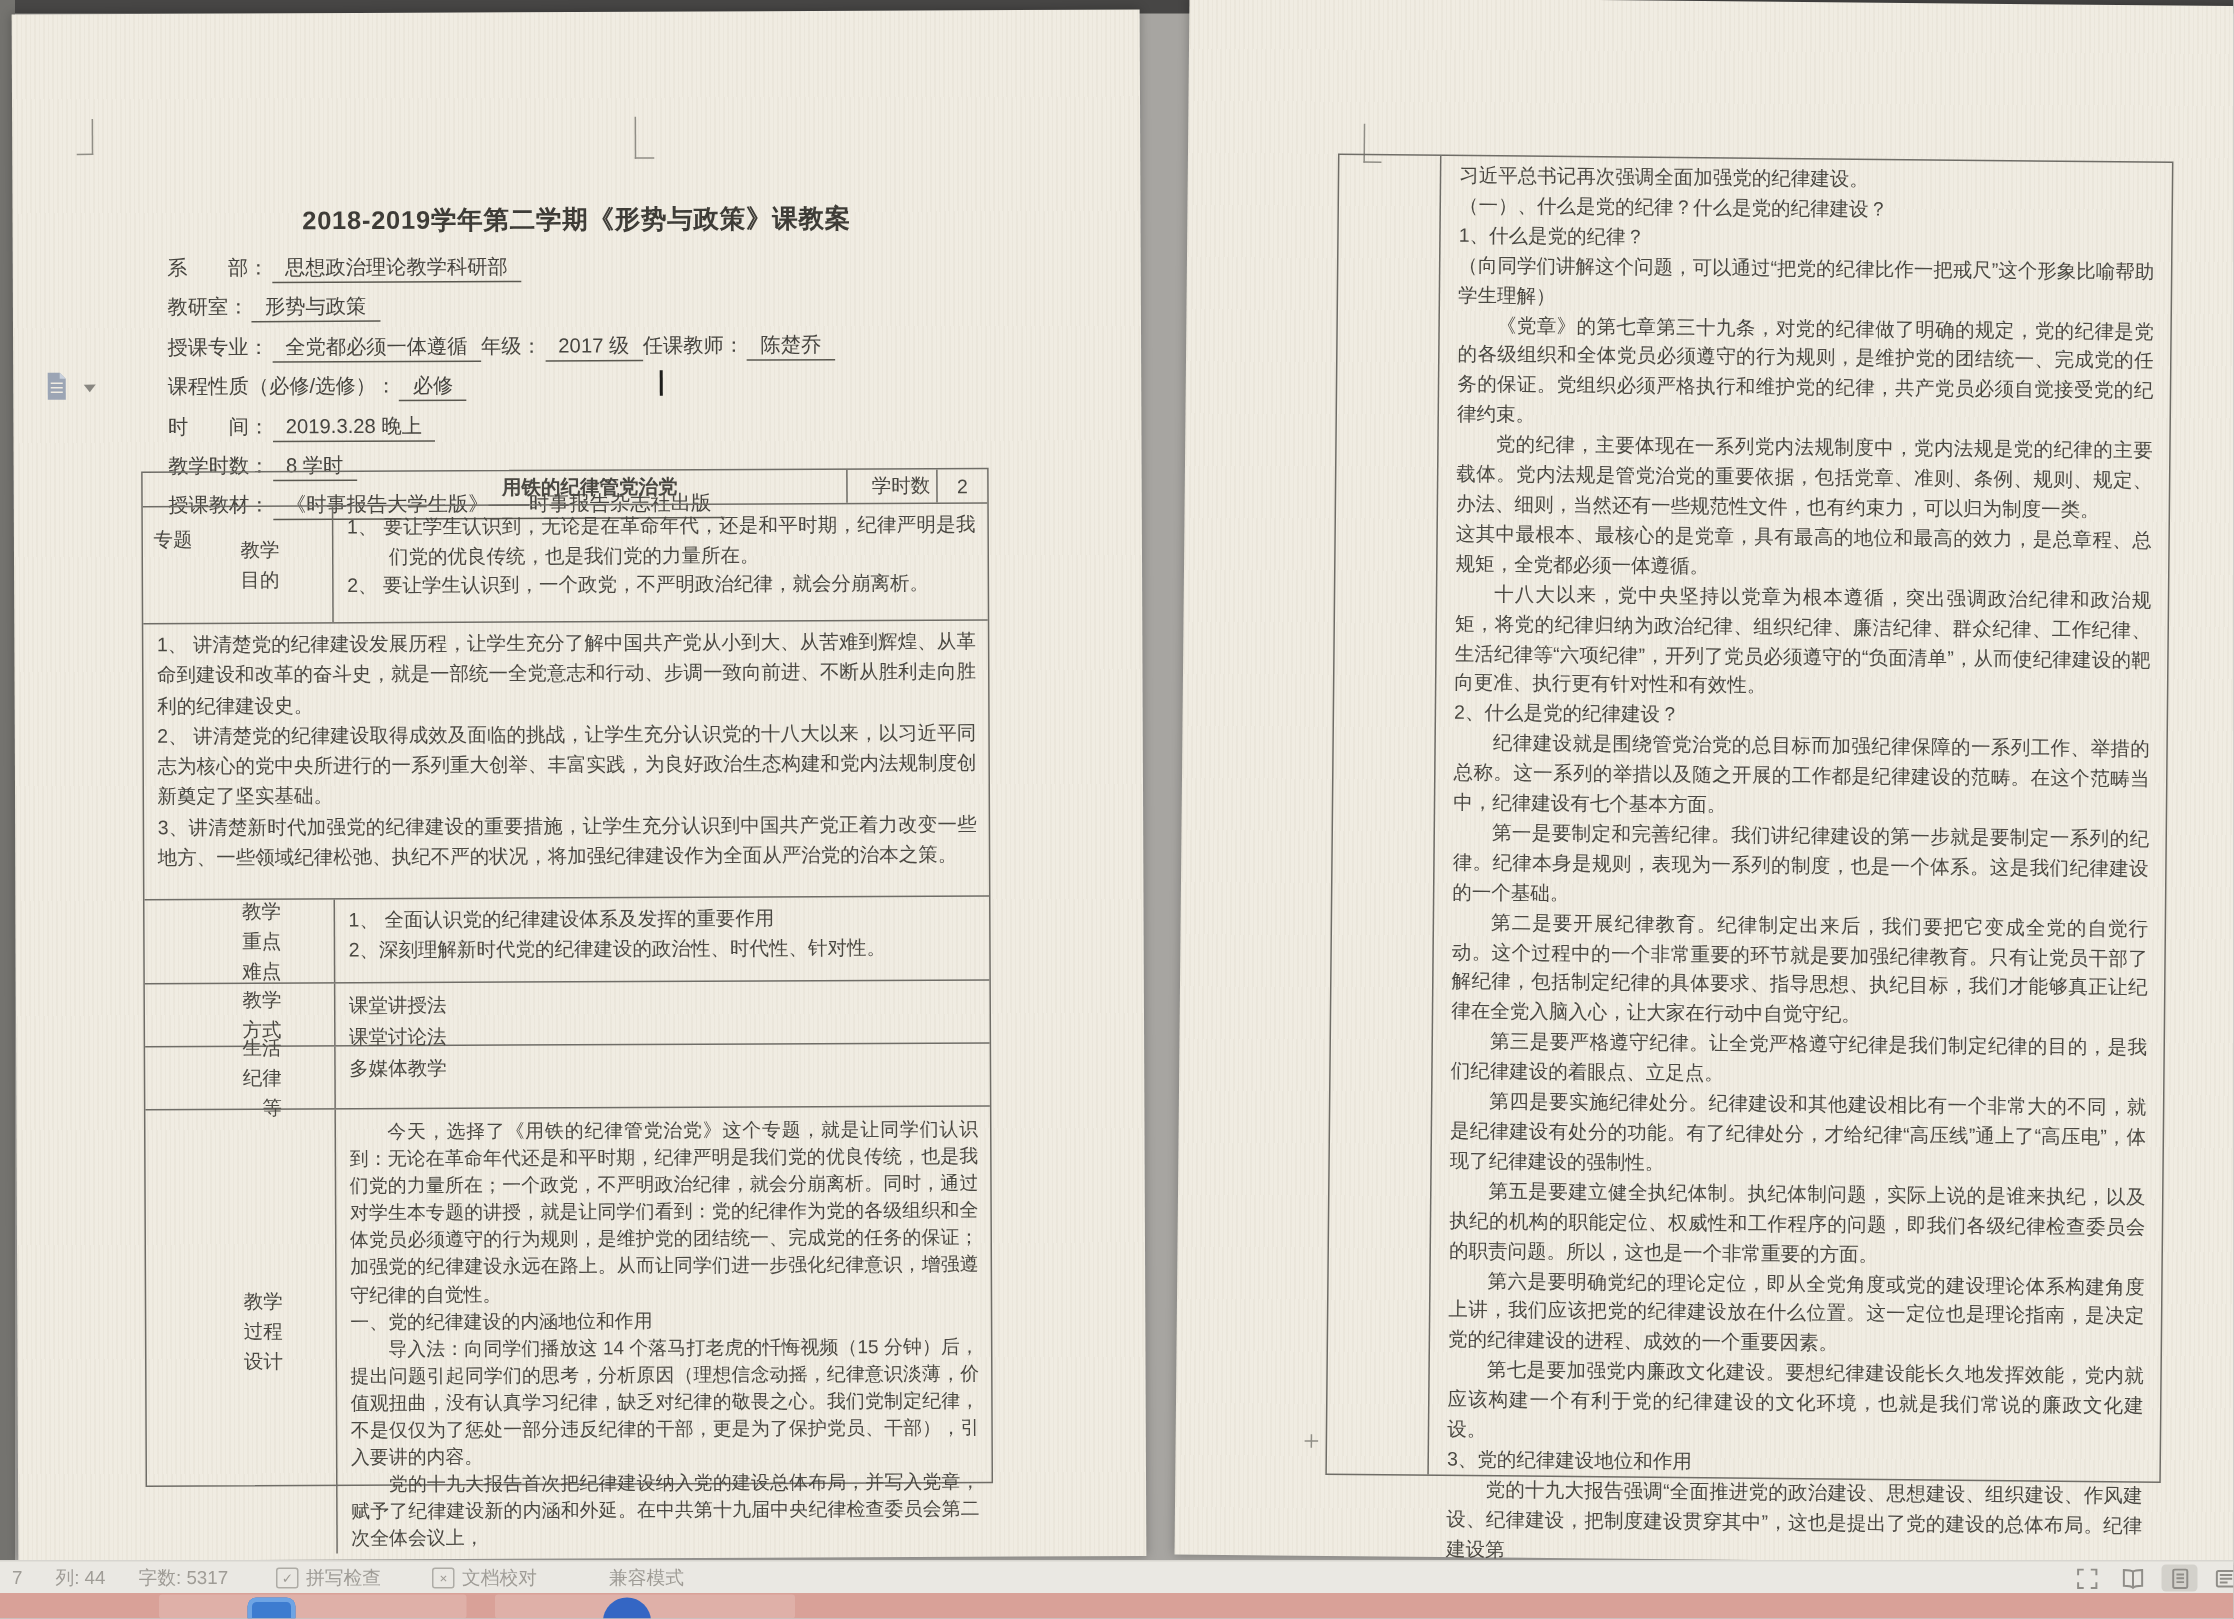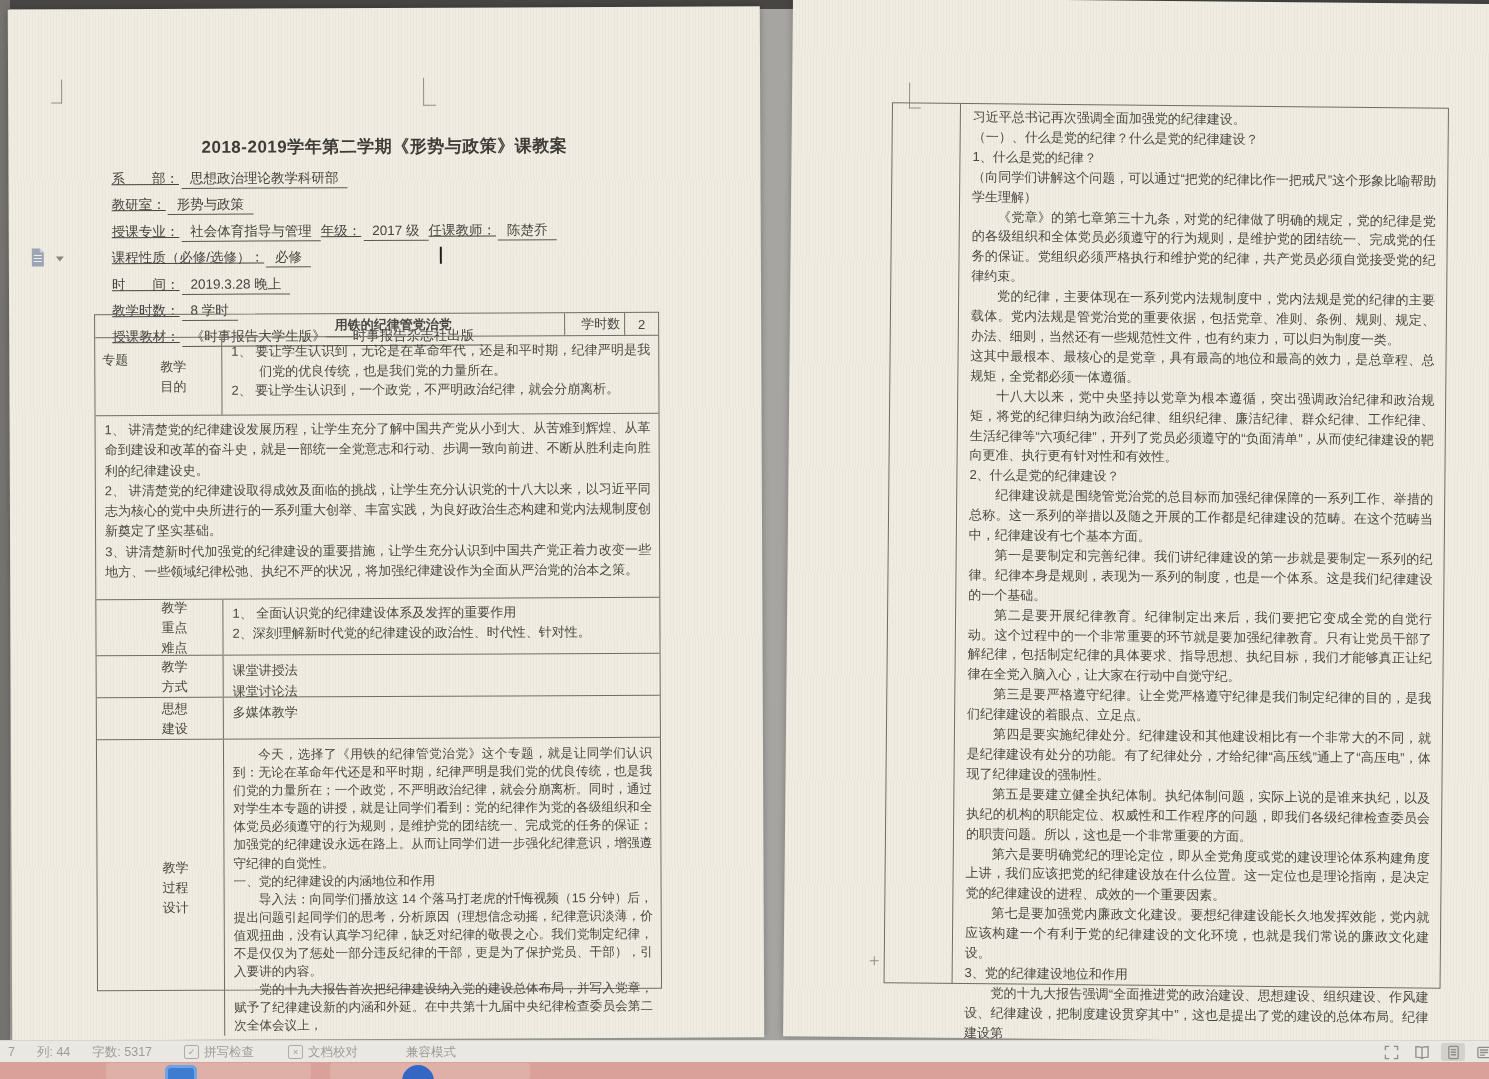"系 部：" .fl { text-decoration: underline -> none }
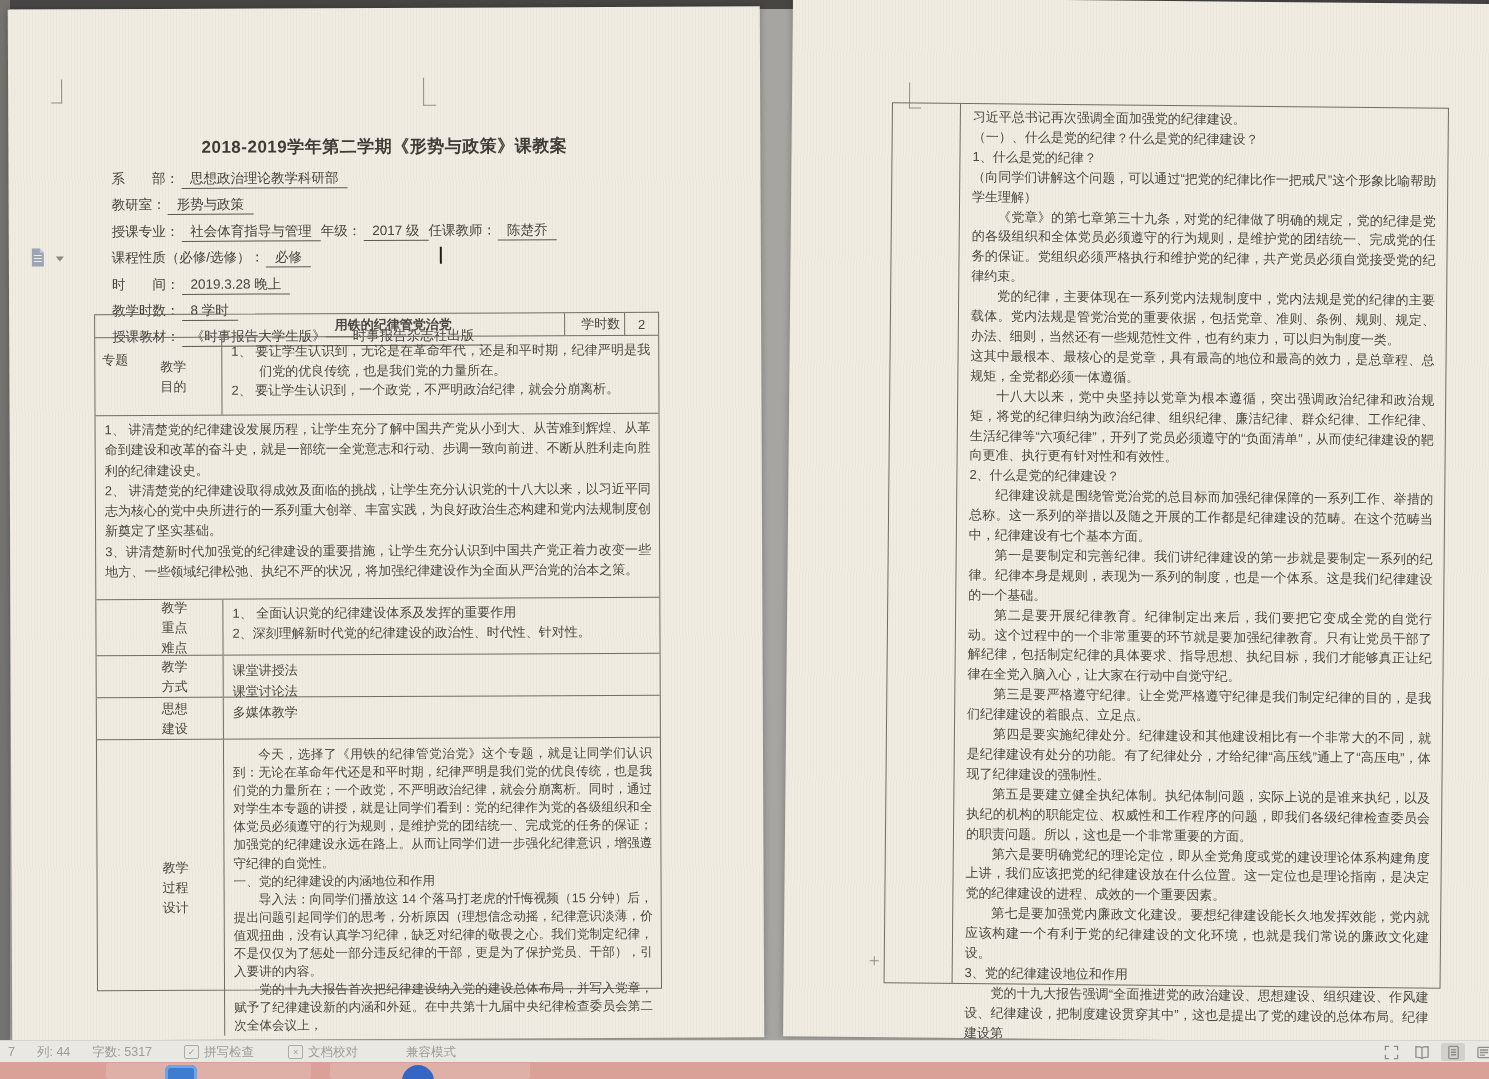"社会体育指导与管理" span.fv { text: 社会体育指导与管理 -> 全党都必须一体遵循 }
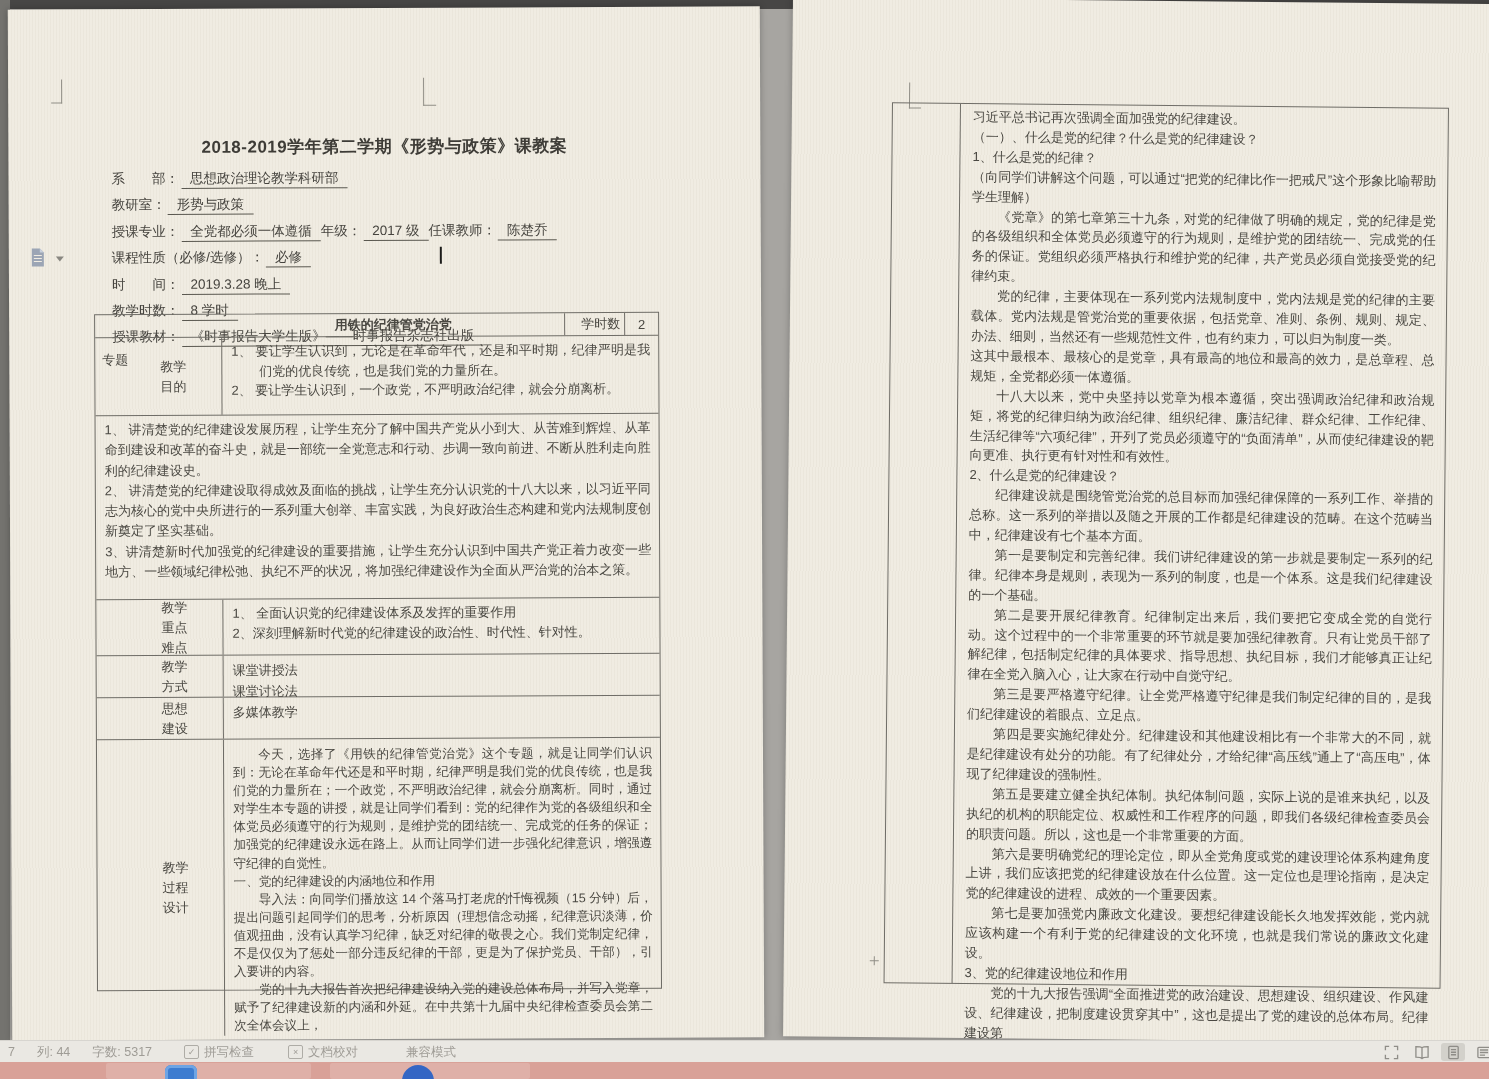"思想建设" span.labwrap { text: 思想建设 -> 生活纪律等 }
